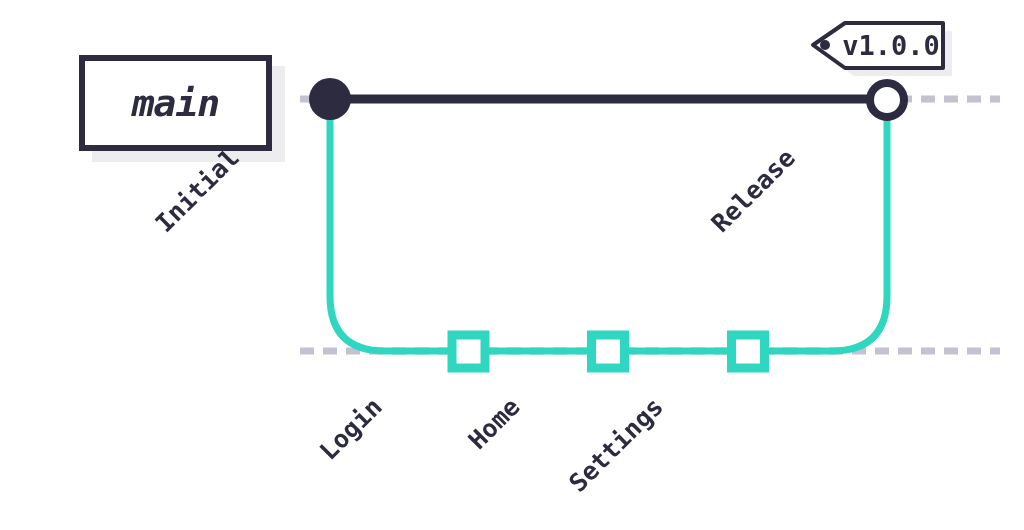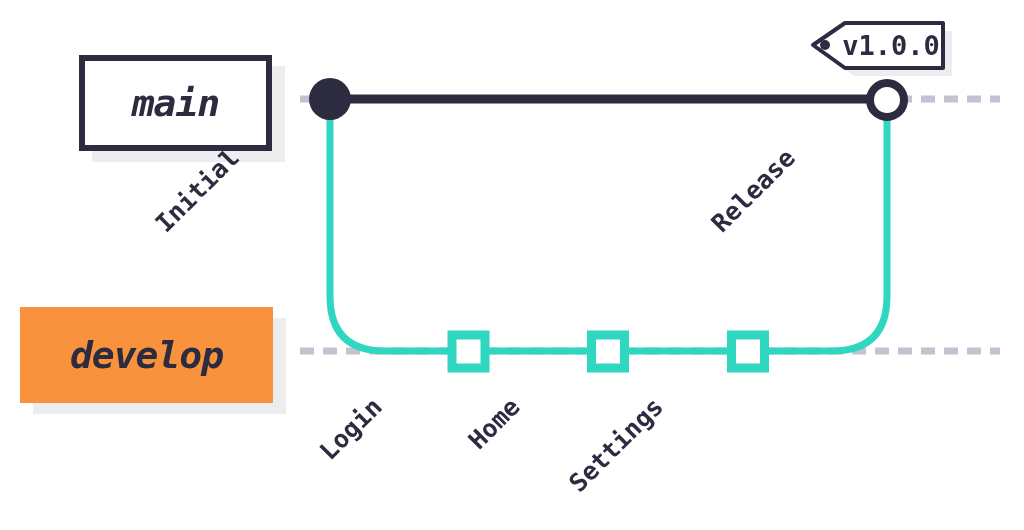"develop" div.branch-box { html: <div> <span>develop</span> </div> -> none }
